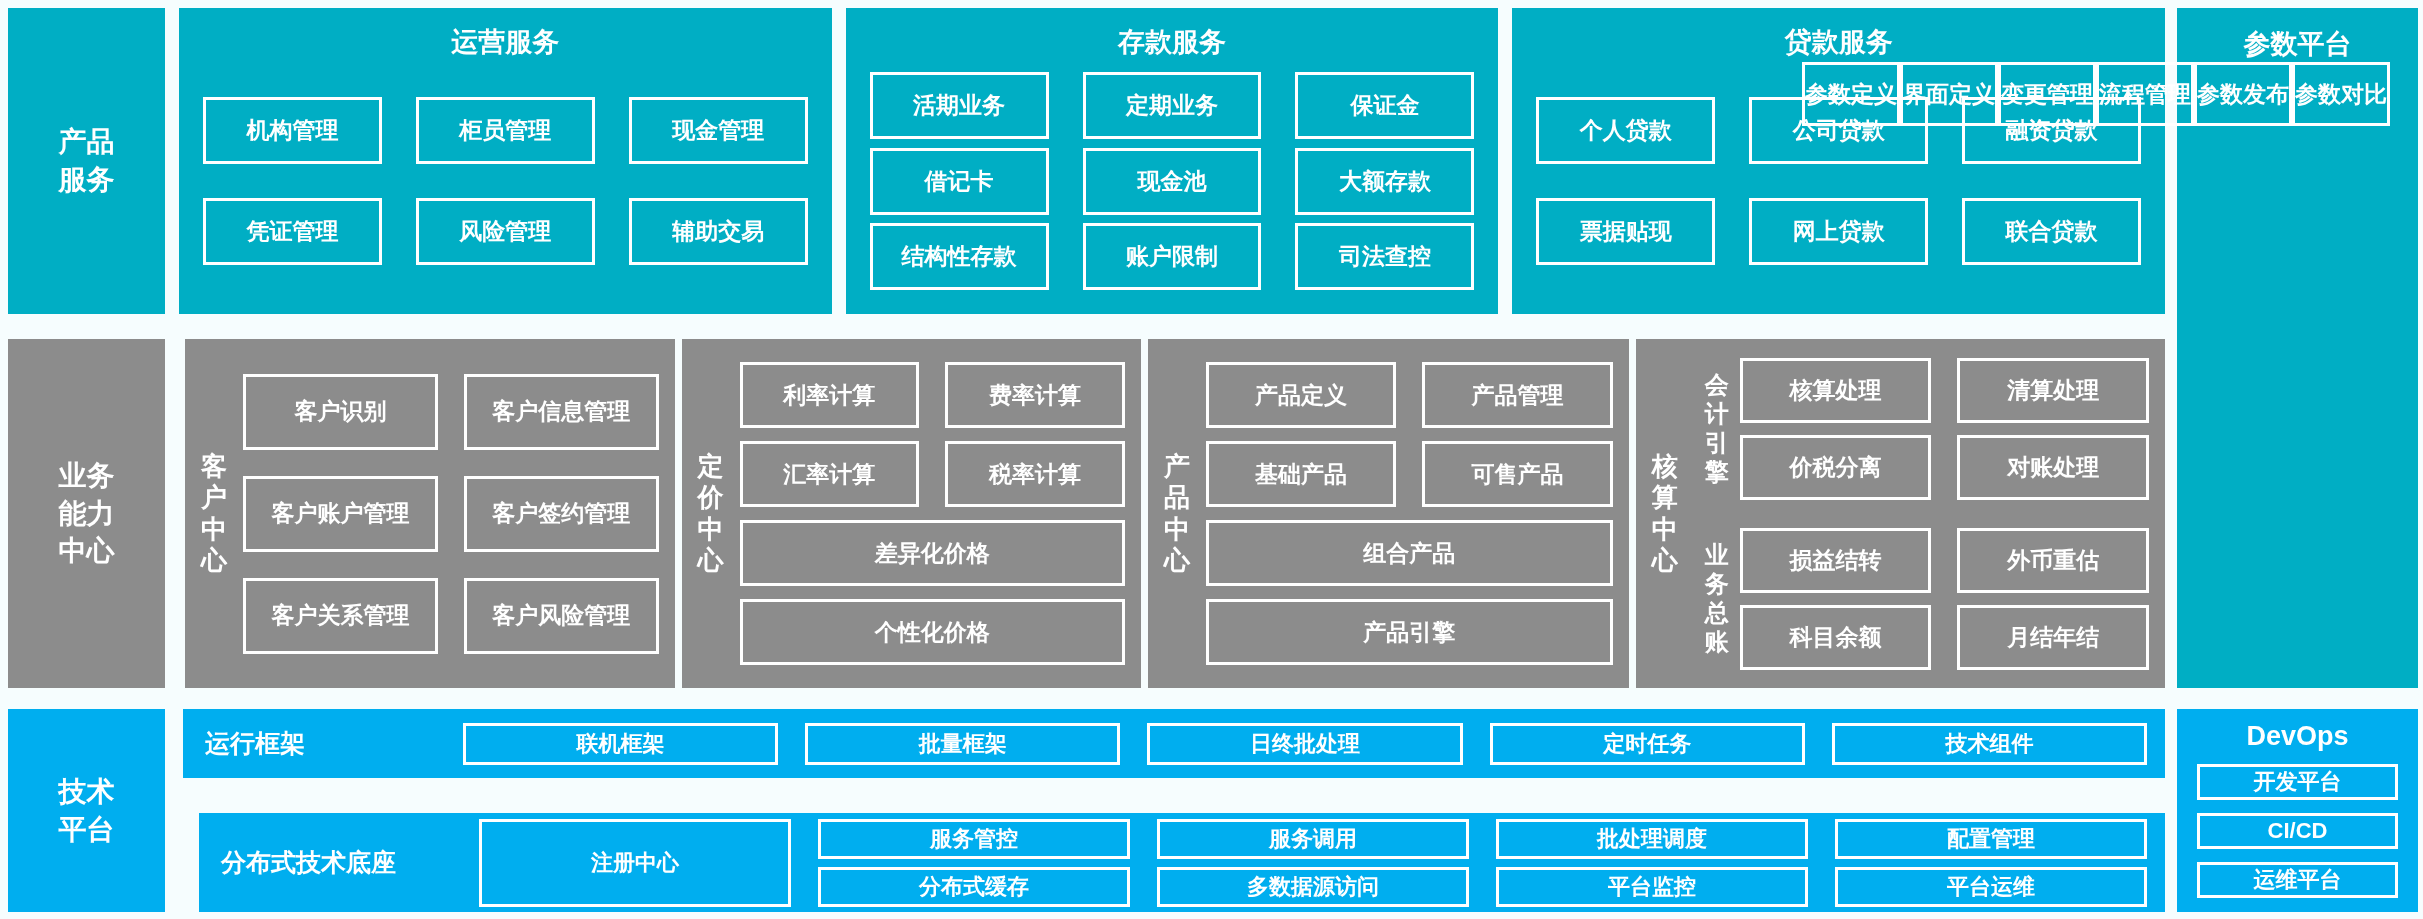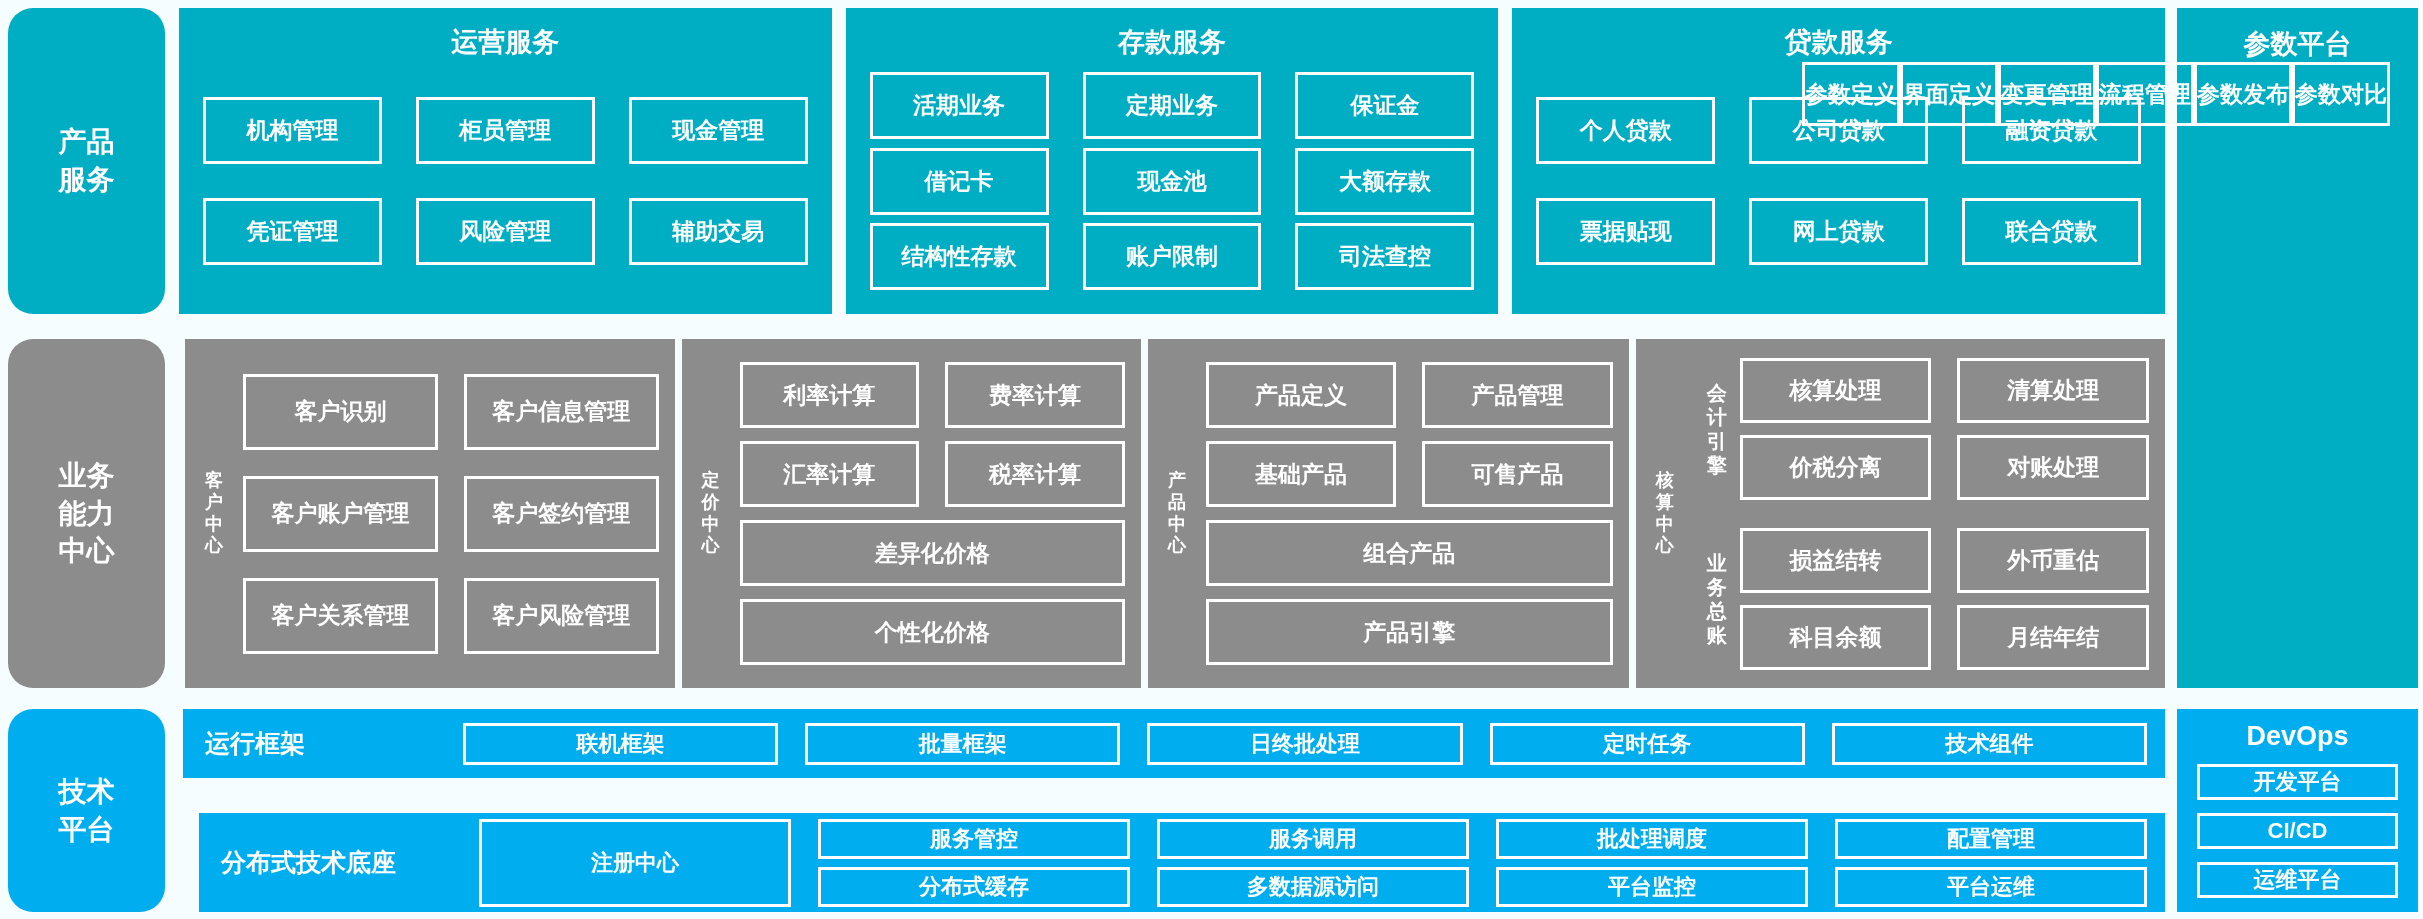"产品服务" .side-label { border-radius: 25px -> none }
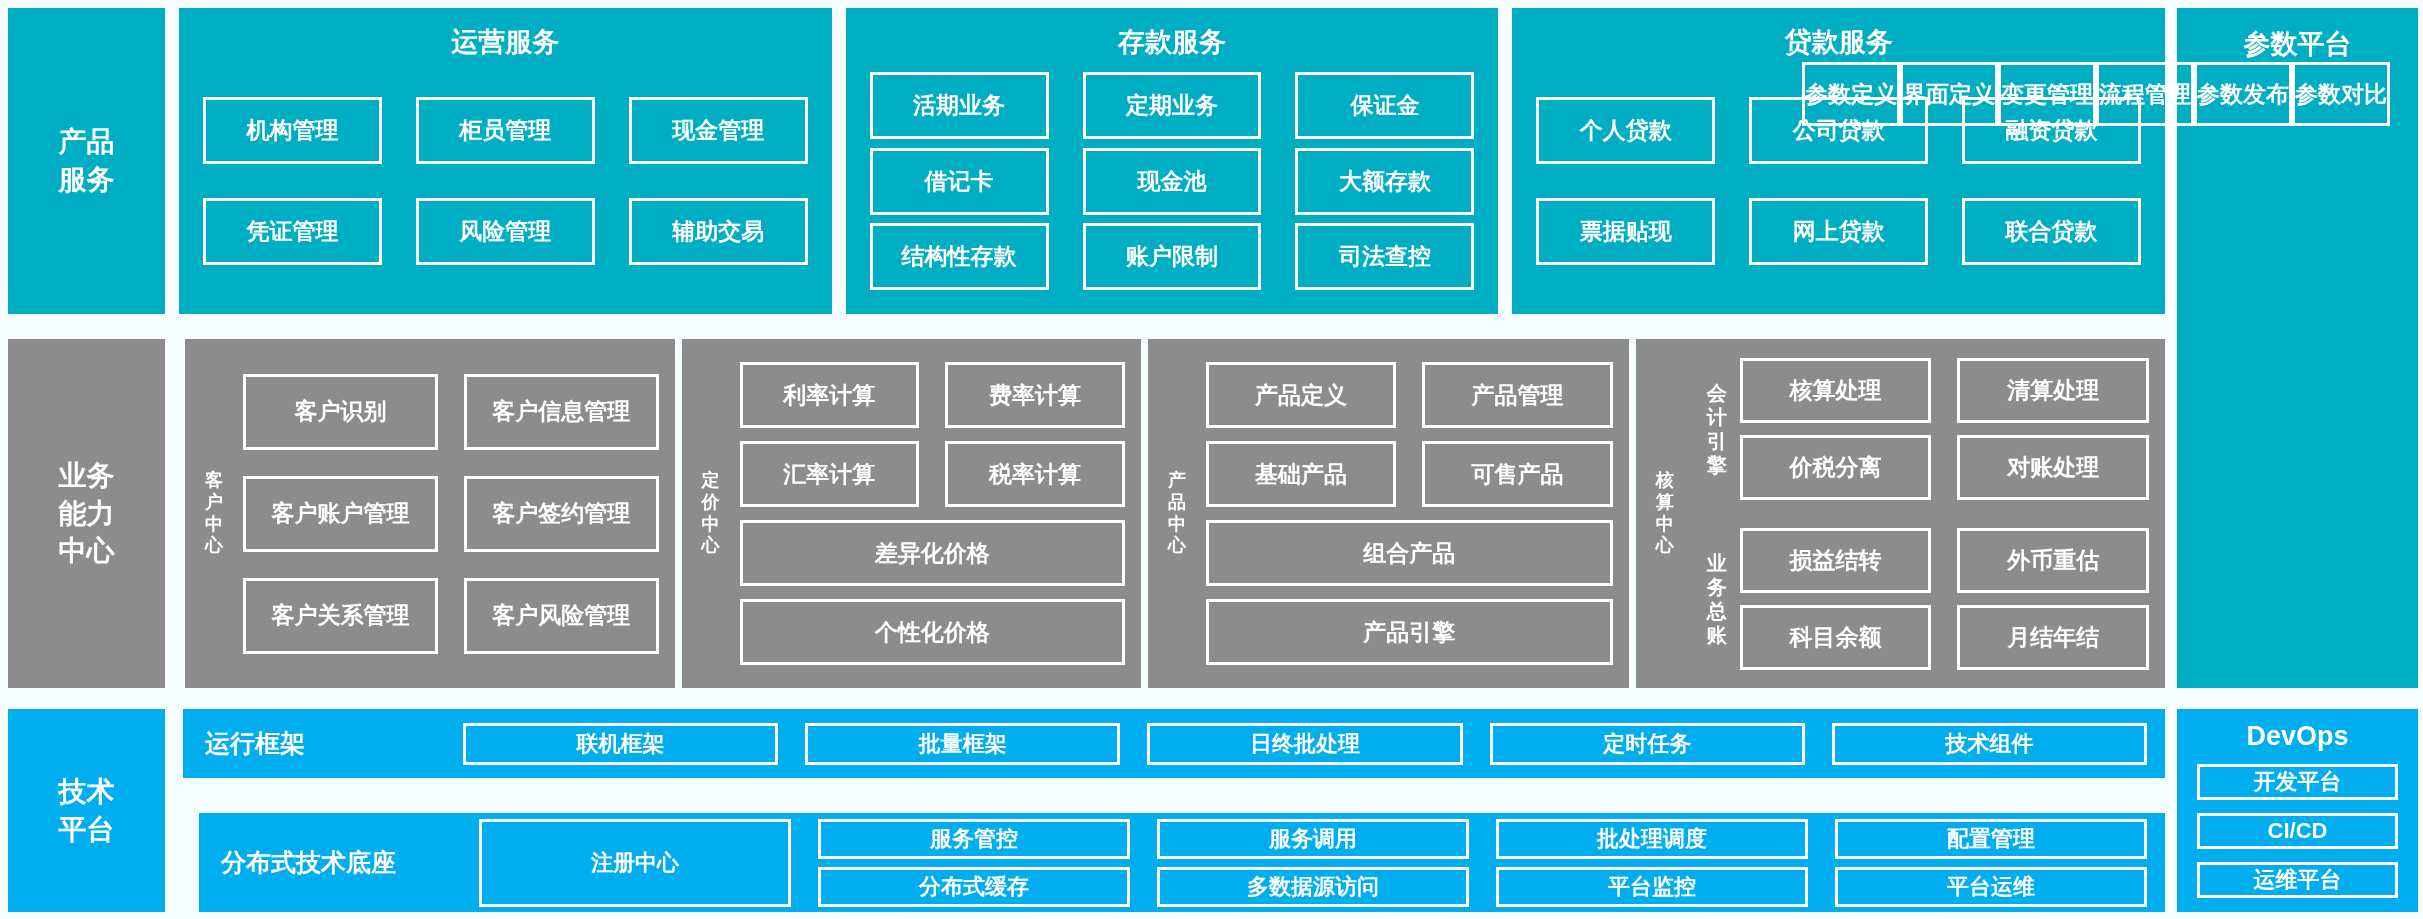"会计引擎" .vlabel.small { font-size: 20px -> 24px }
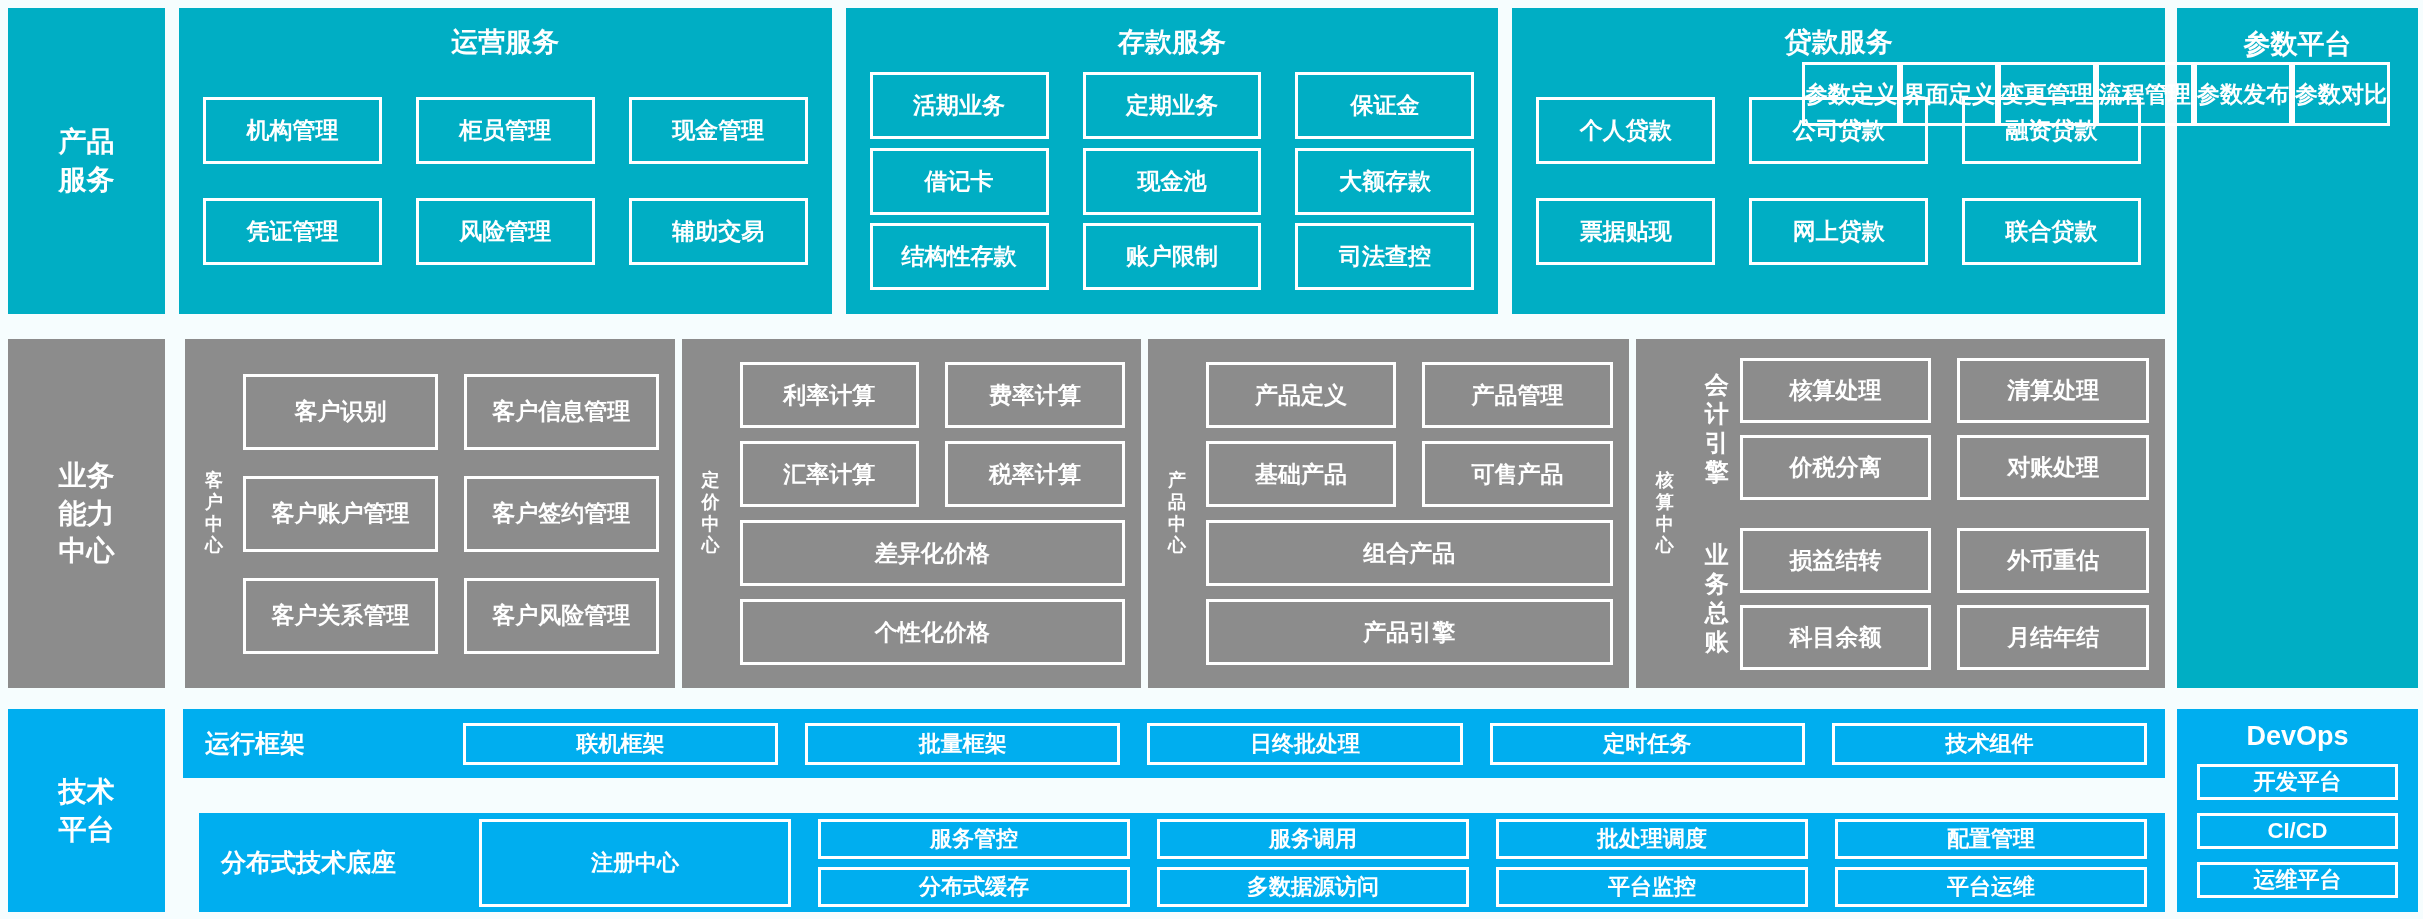"客户中心" .vlabel { font-size: 18px -> 26px }
